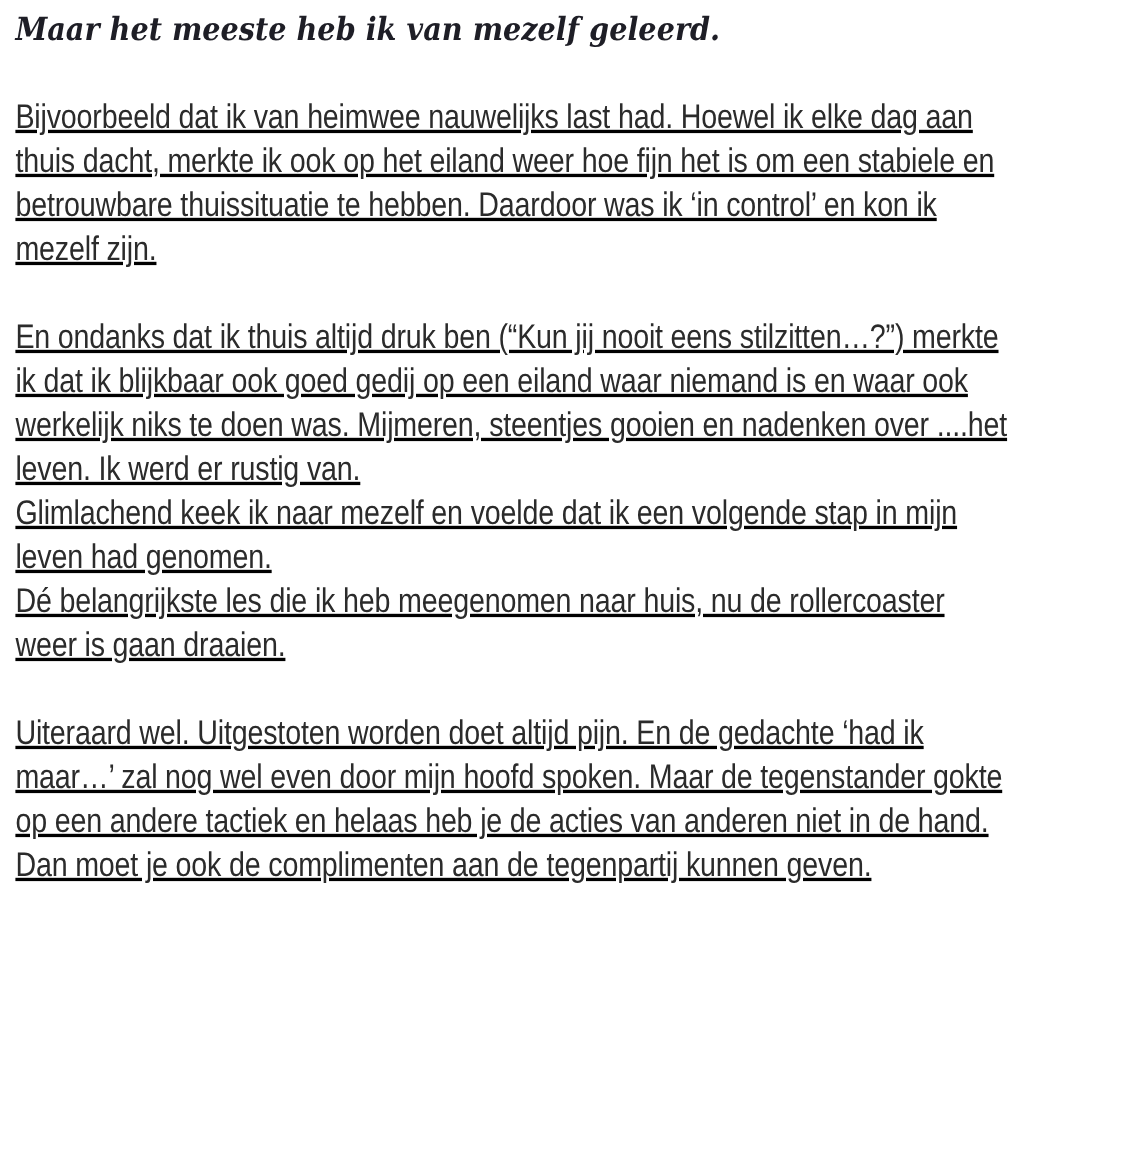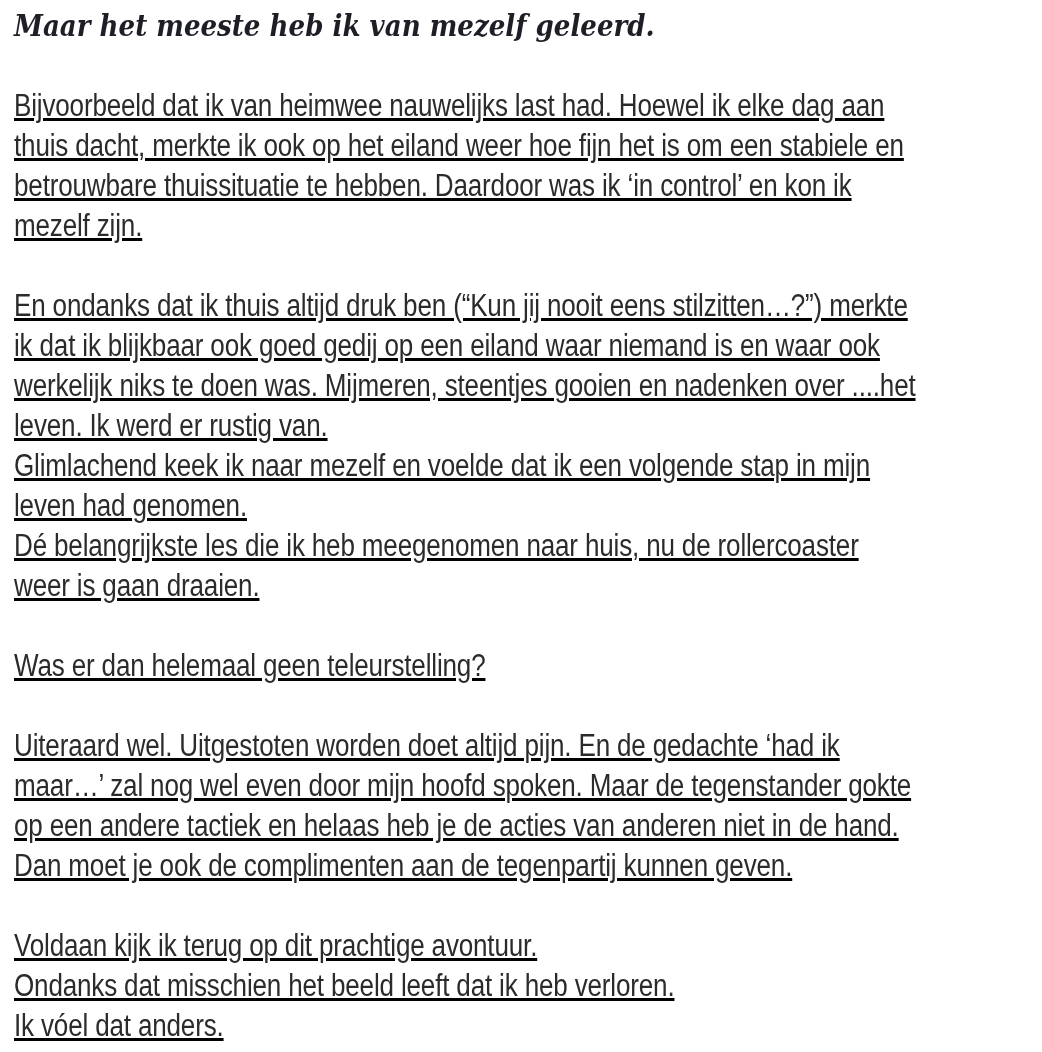"Was er dan helemaal geen" div.para { html: <div> <div>Was er dan helemaal geen teleurstelling?</div> </div> -> none }
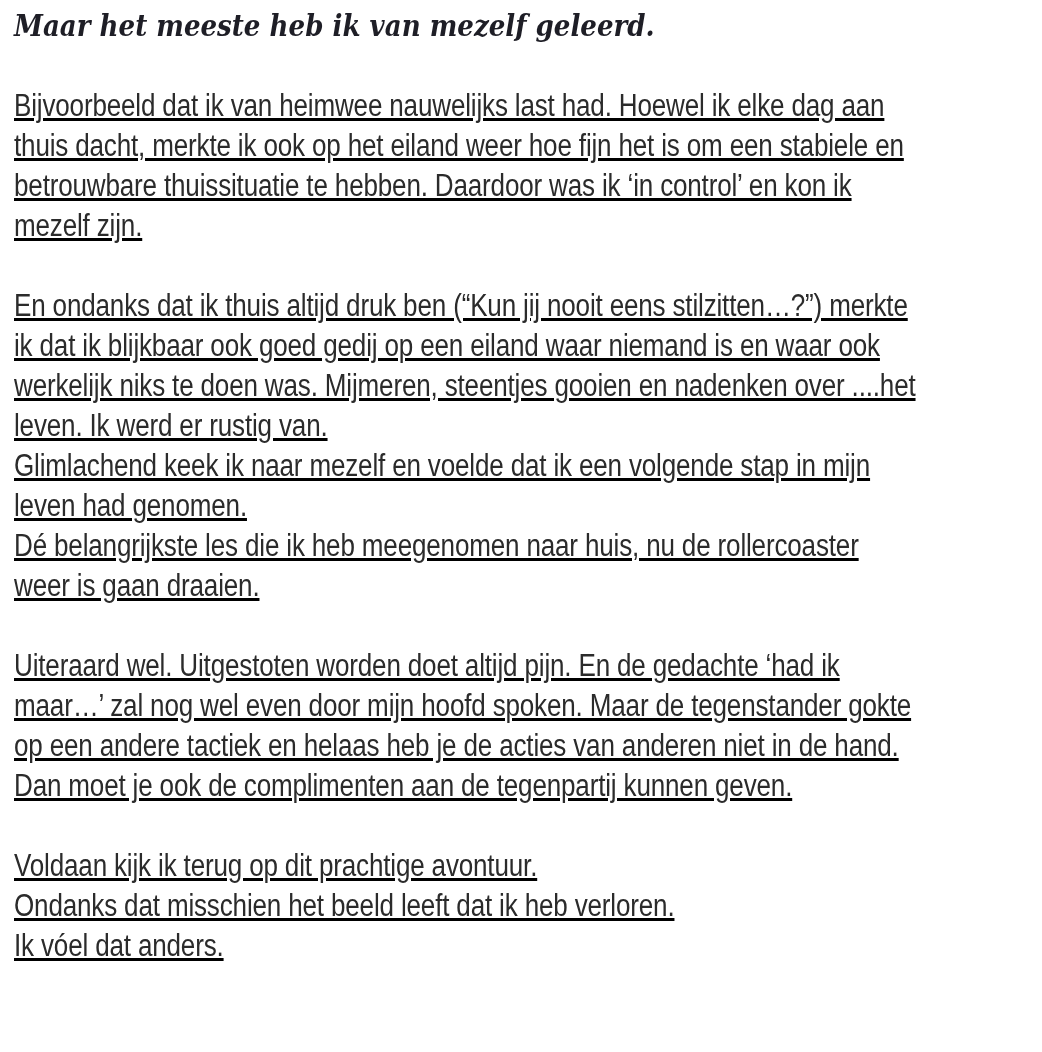"Voldaan kijk ik terug op" div.para { html: <div> <div>Voldaan kijk ik terug op dit prachtige avontuur.</div> <div>Ondanks dat misschien het beeld leeft dat ik heb verloren.</div> <div>Ik vóel dat anders.</div> </div> -> none }
